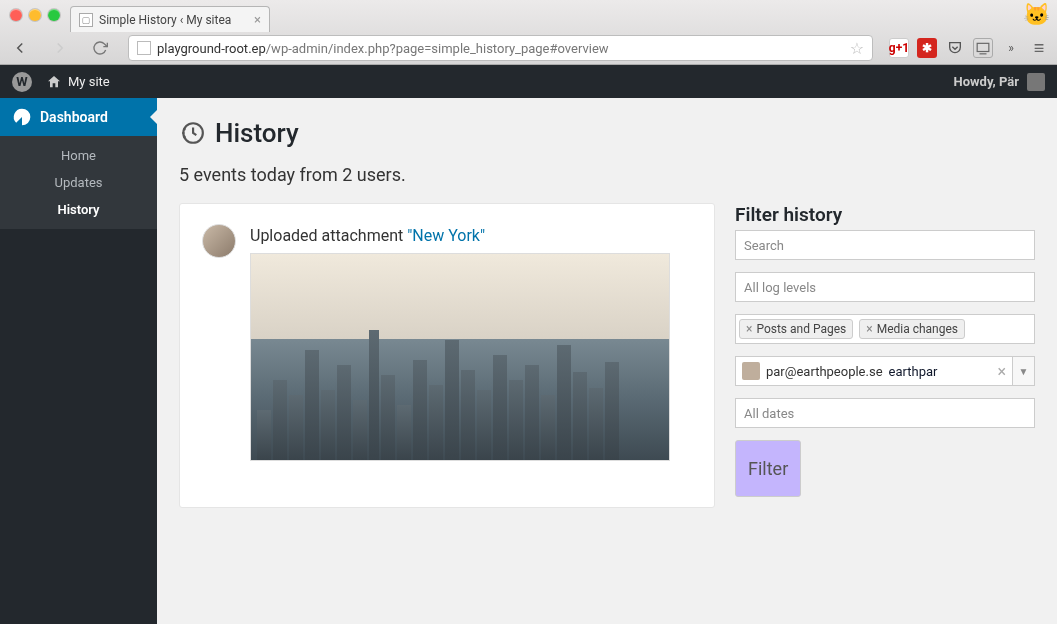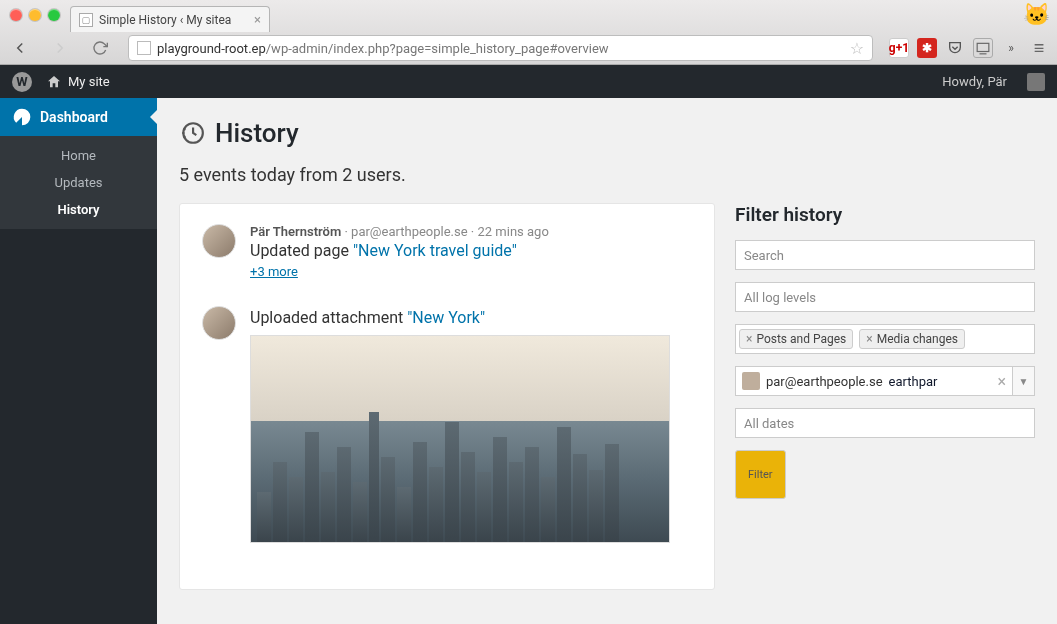"Howdy, Pär" .wp-bar .howdy { font-weight: none -> bold; gap: 20px -> 8px }
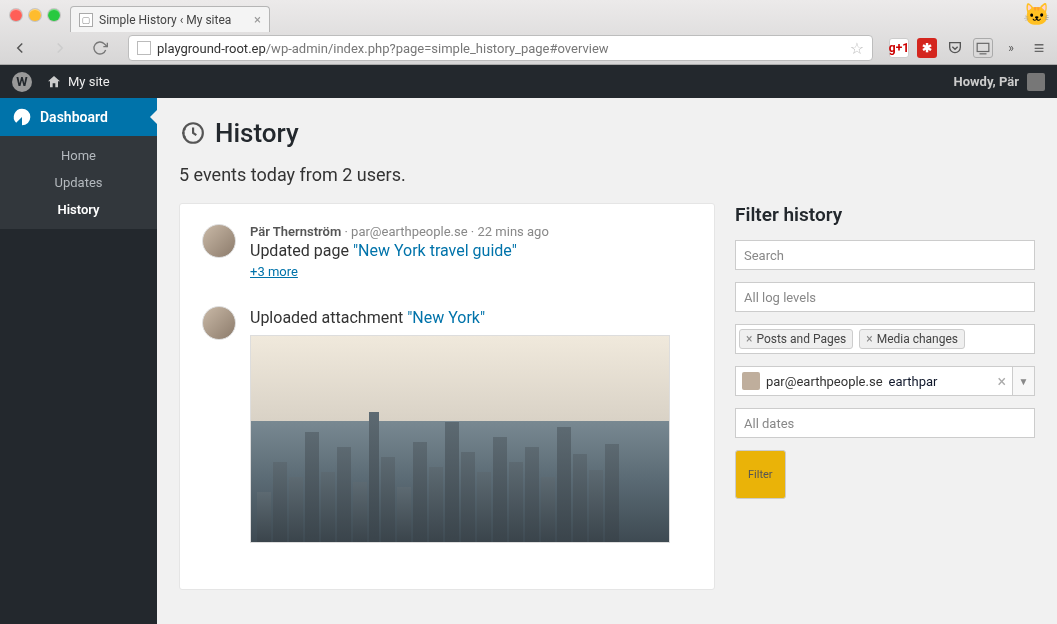"Filter history" .sidebar h3 { margin-bottom: 14px -> 4px }
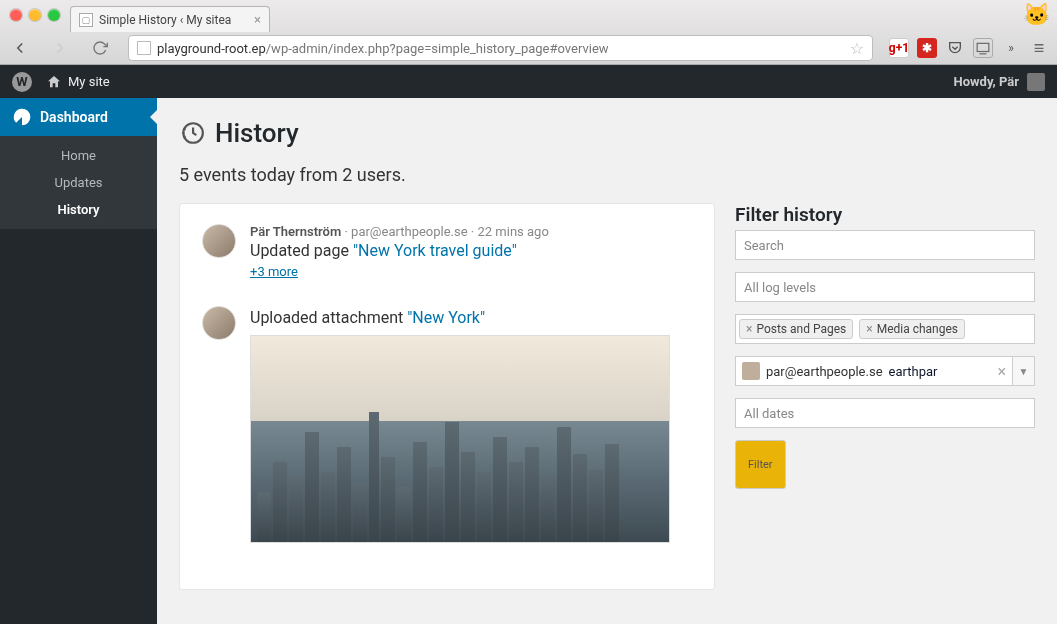"Pär Thernström · par@earthpeople.se ·" div.entry { html: <div> <div></div> <div> <div> <b>Pär Thernström</b> · <span>par@earthpeople.se</span> · <span>22 mins ago</span> </div> <div> <span>Updated page </span><a>"New York travel guide"</a> </div> <a>+3 more</a> </div> </div> -> none }
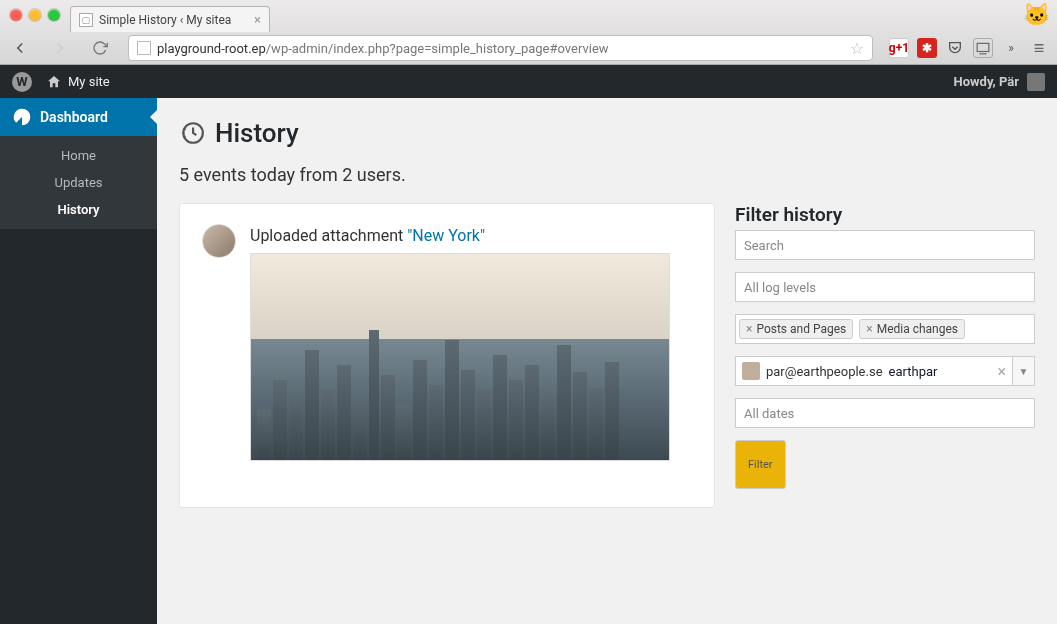"Filter" .btn { background: #eab308 -> #c4b5fd; font-size: 11px -> 18px }
